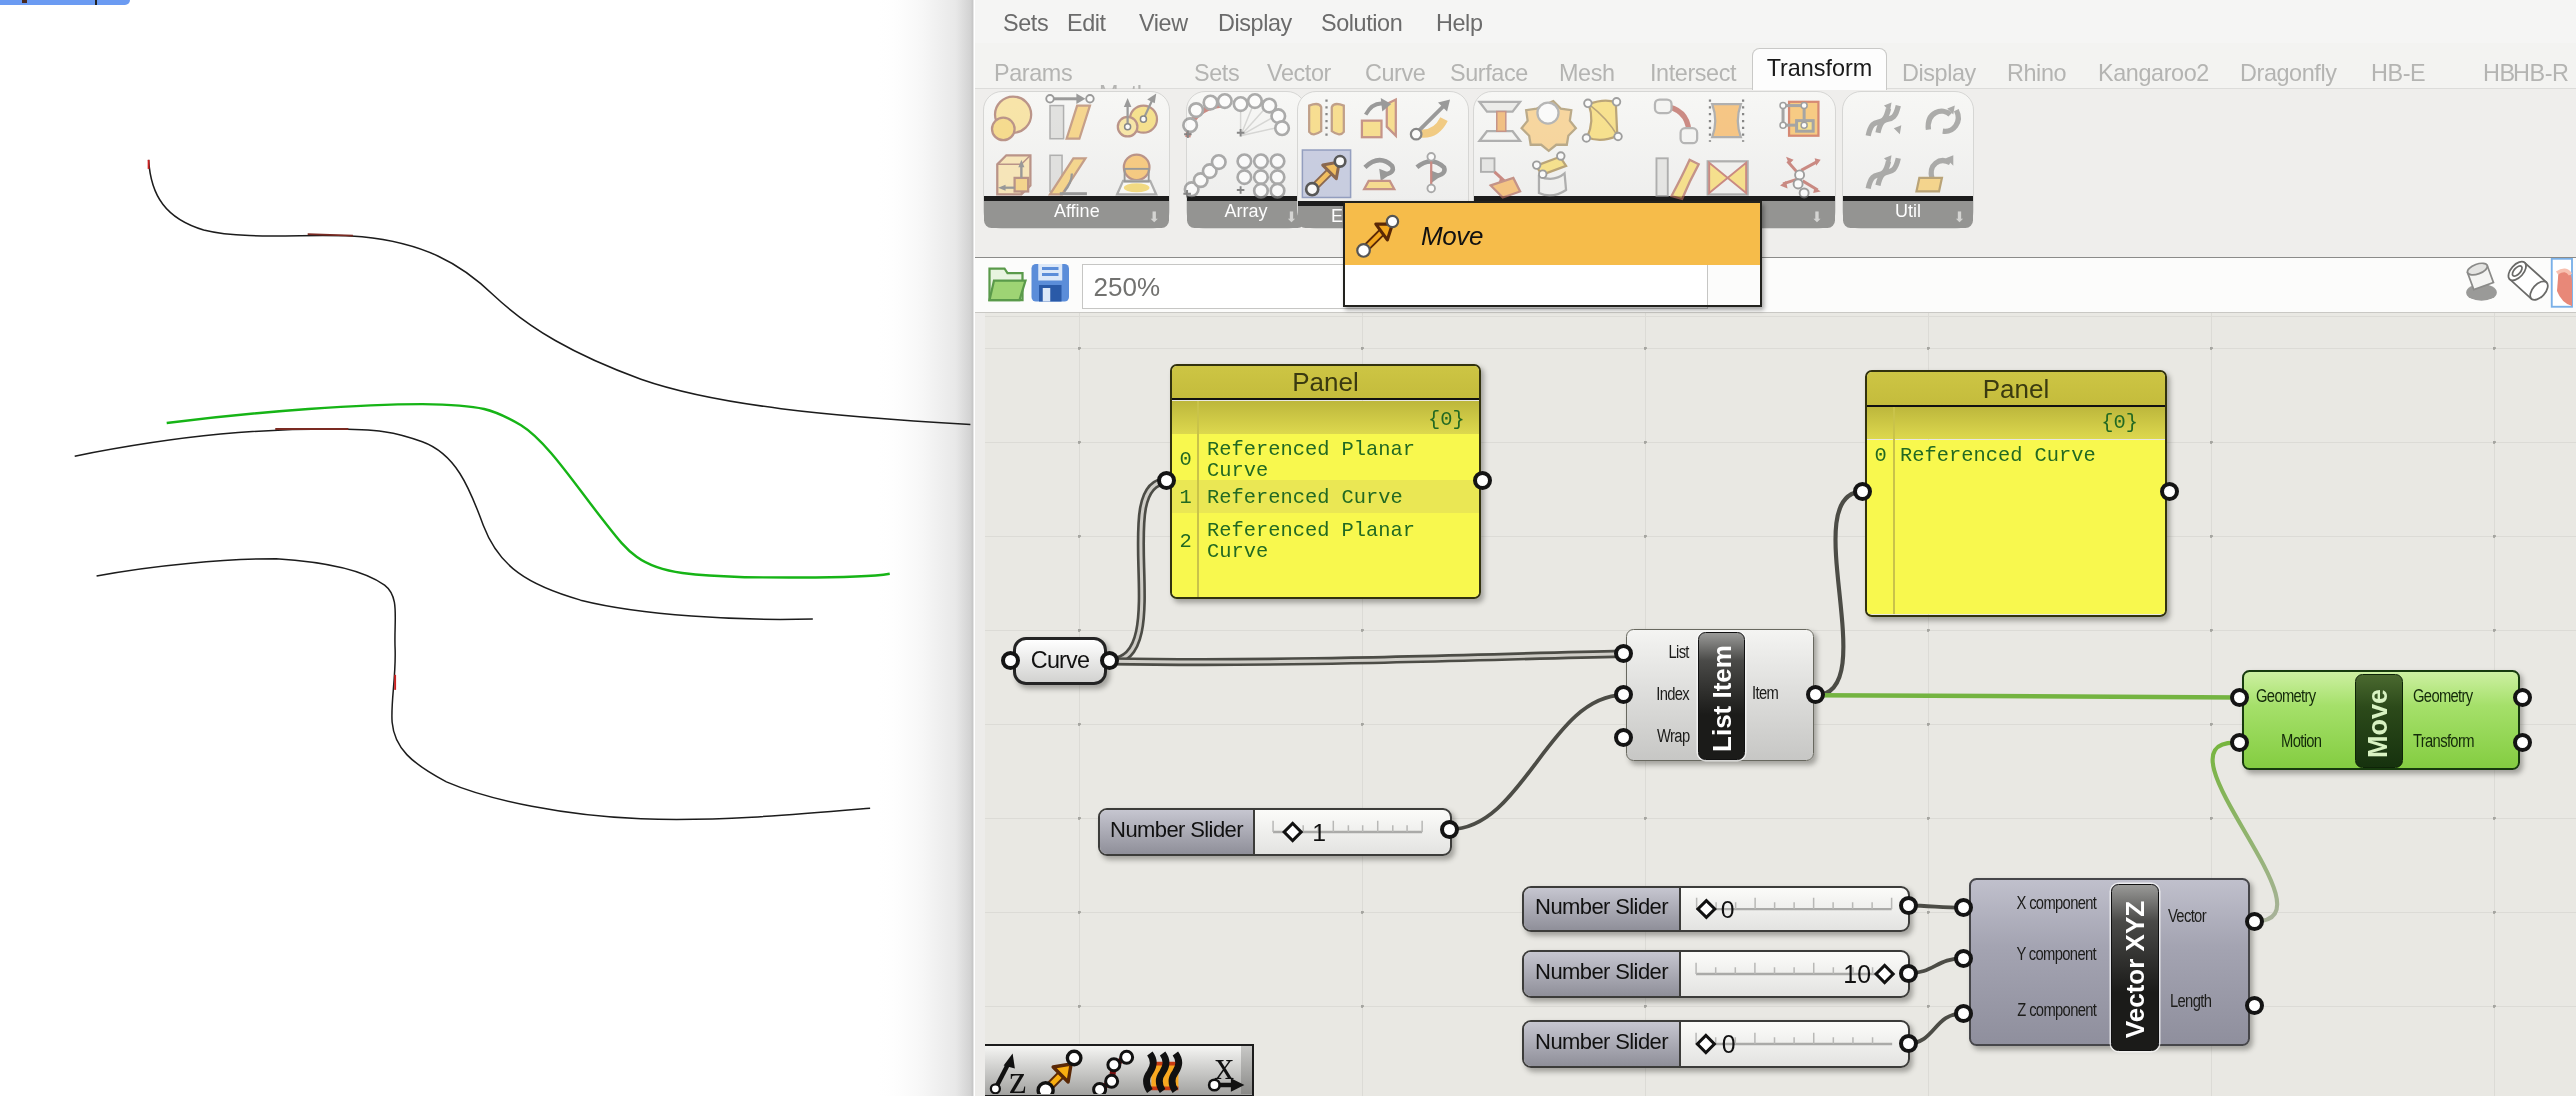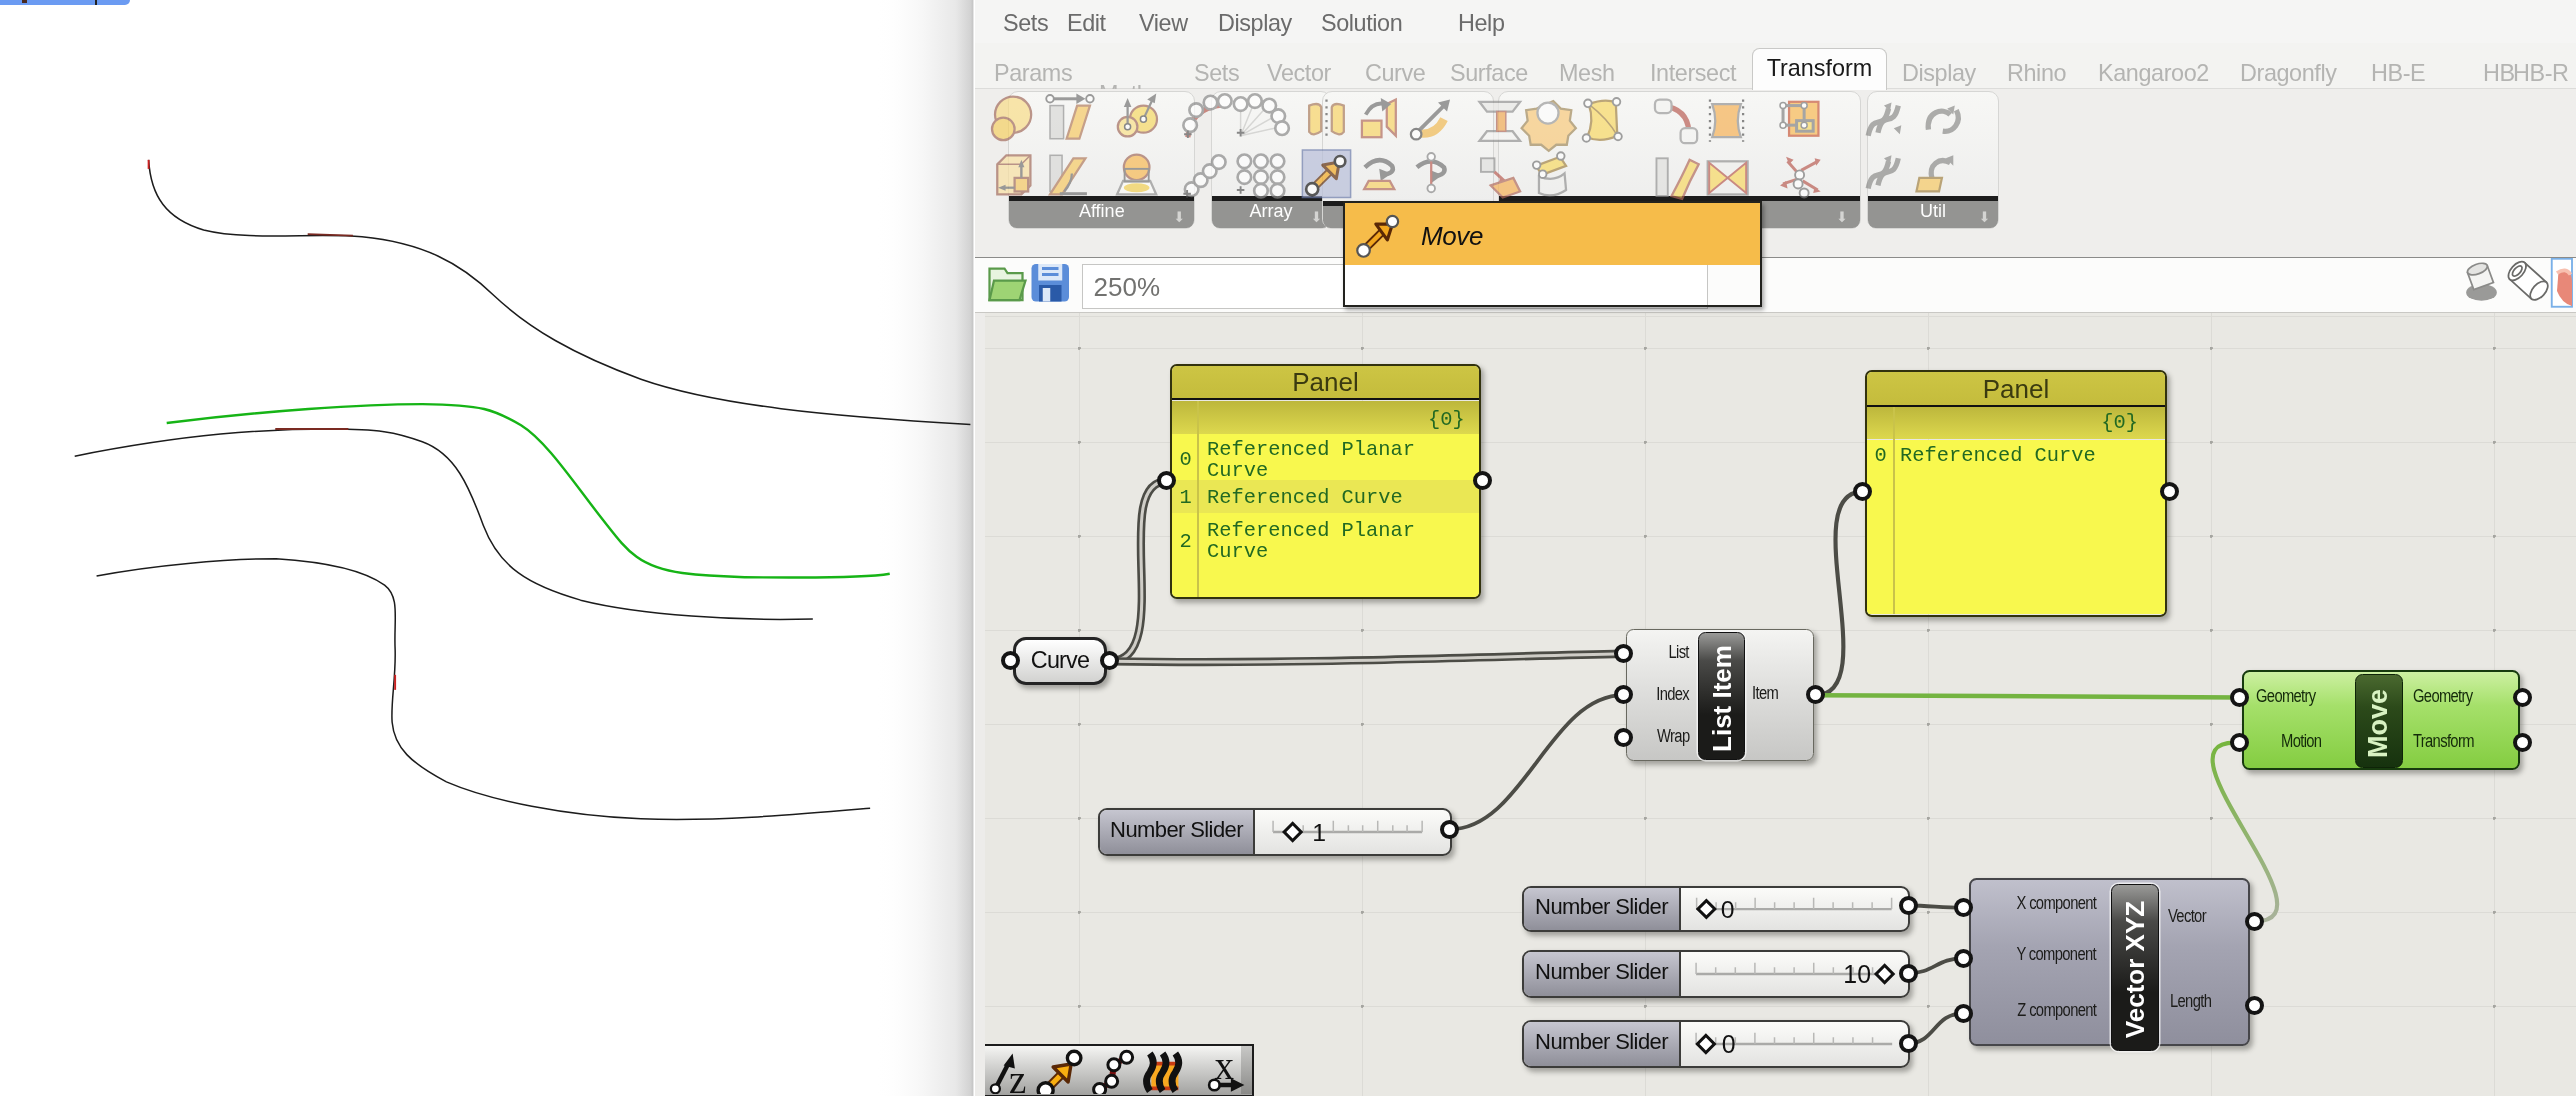"Help" span.mi { left: 483px -> 461px }
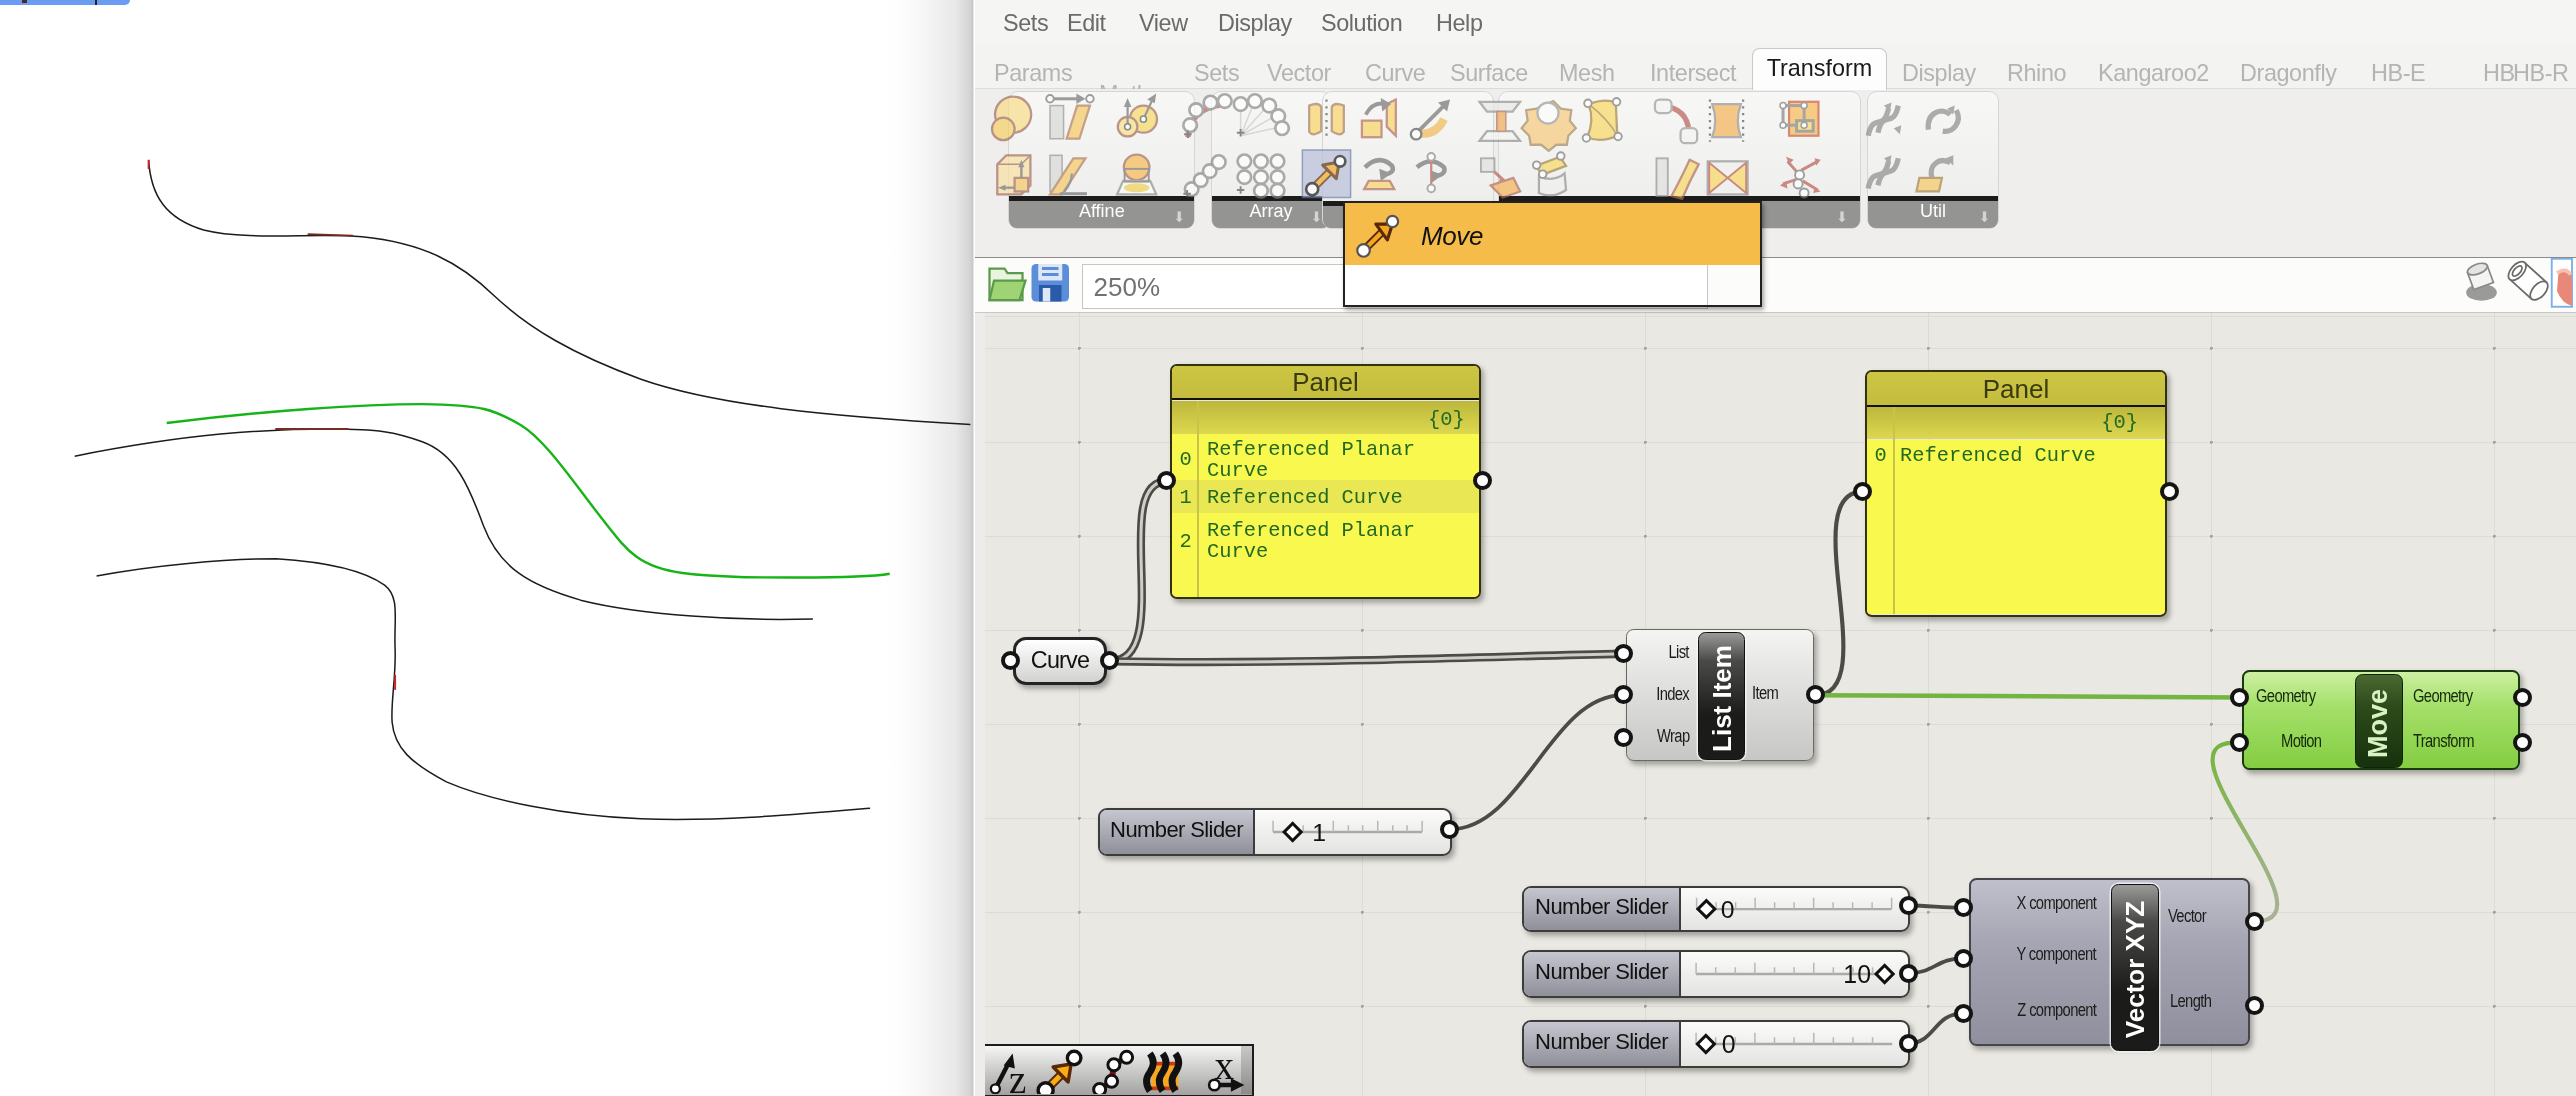"Affine" .grp { border-radius: 10px -> 19px; margin-left: 25px -> none }
